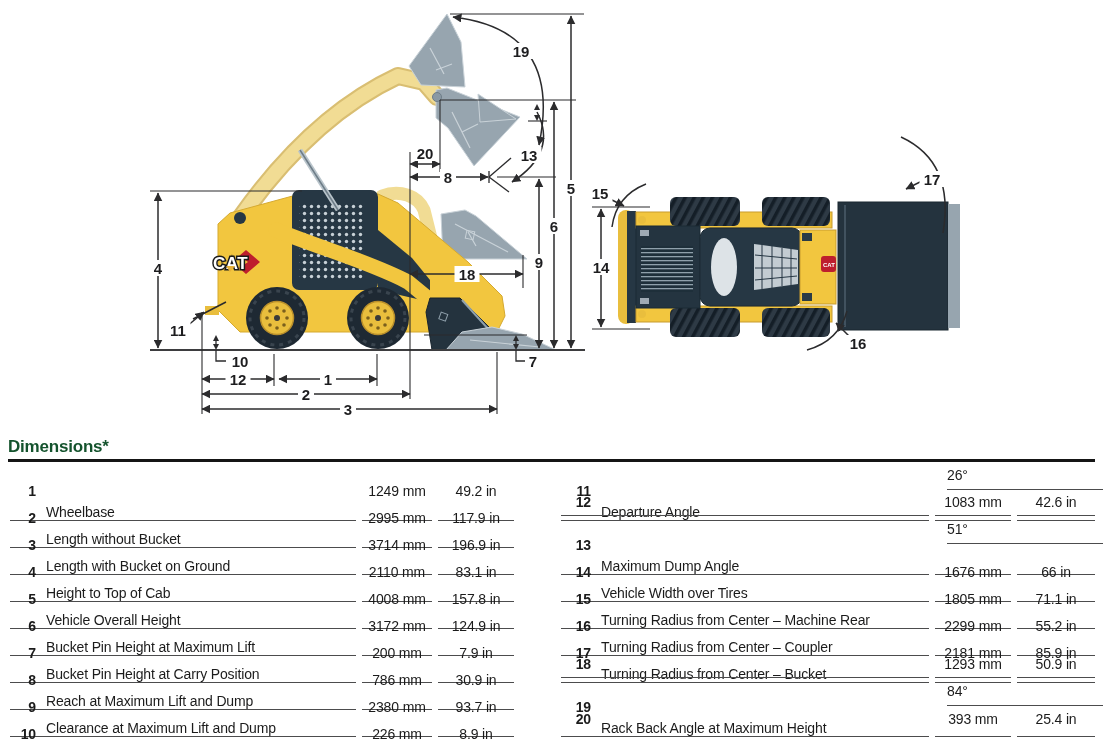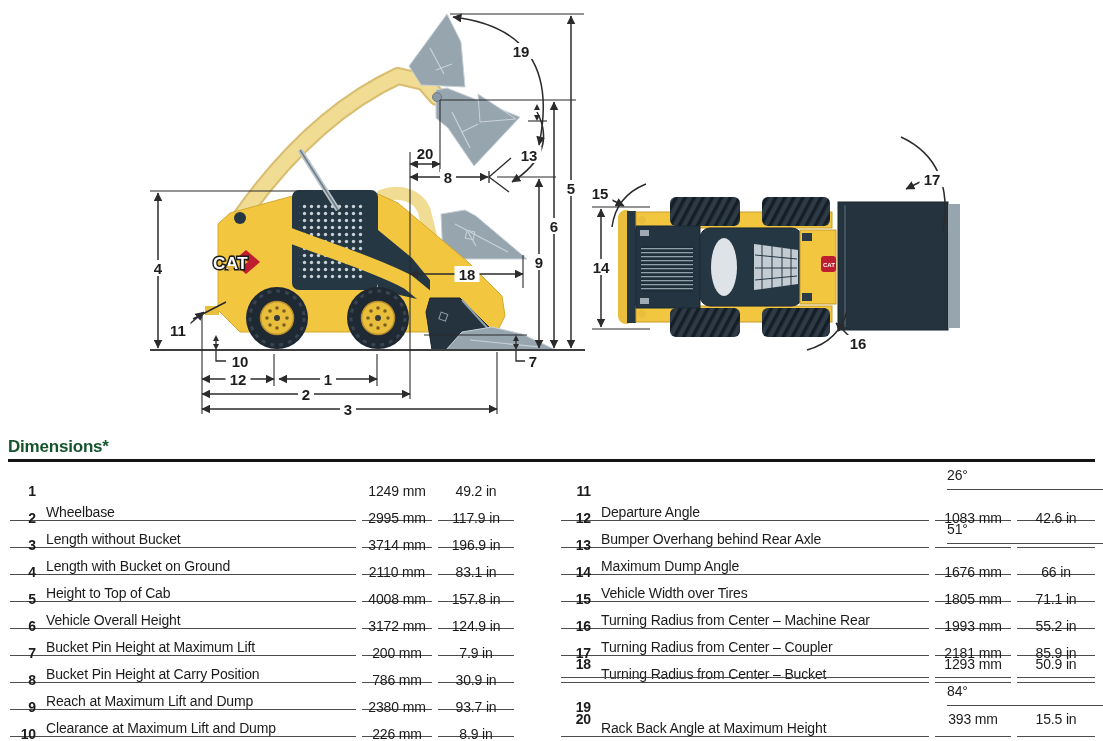"Bumper Overhang behind Rear Axle" span.rlabel { html: <span>Bumper Overhang behind Rear Axle</span> -> none }
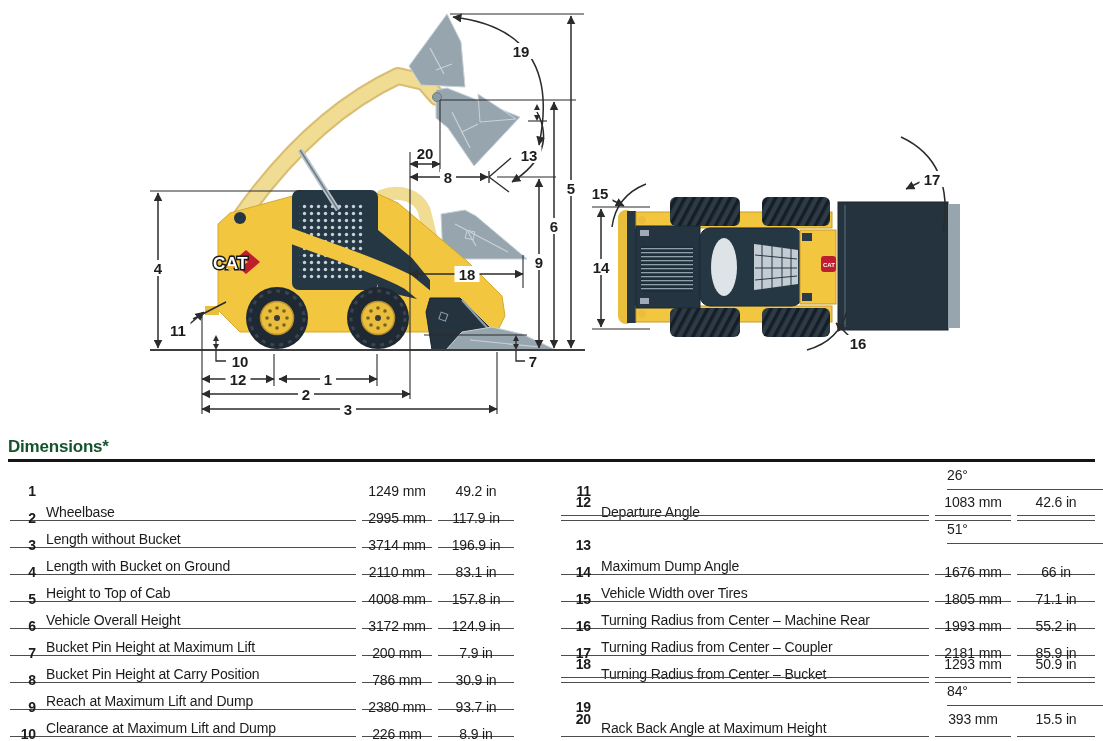"1993 mm" div.c-mm { text: 1993 -> 2299 }
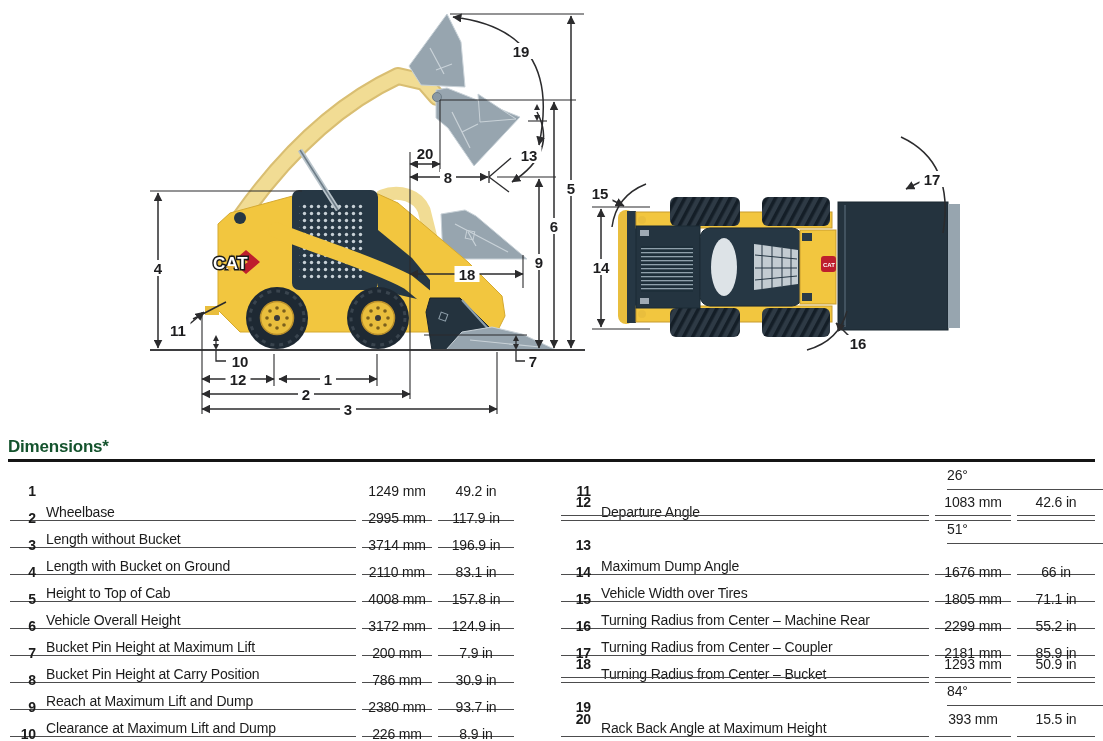"15.5 in" div.c-in { text: 15.5 -> 25.4 }
